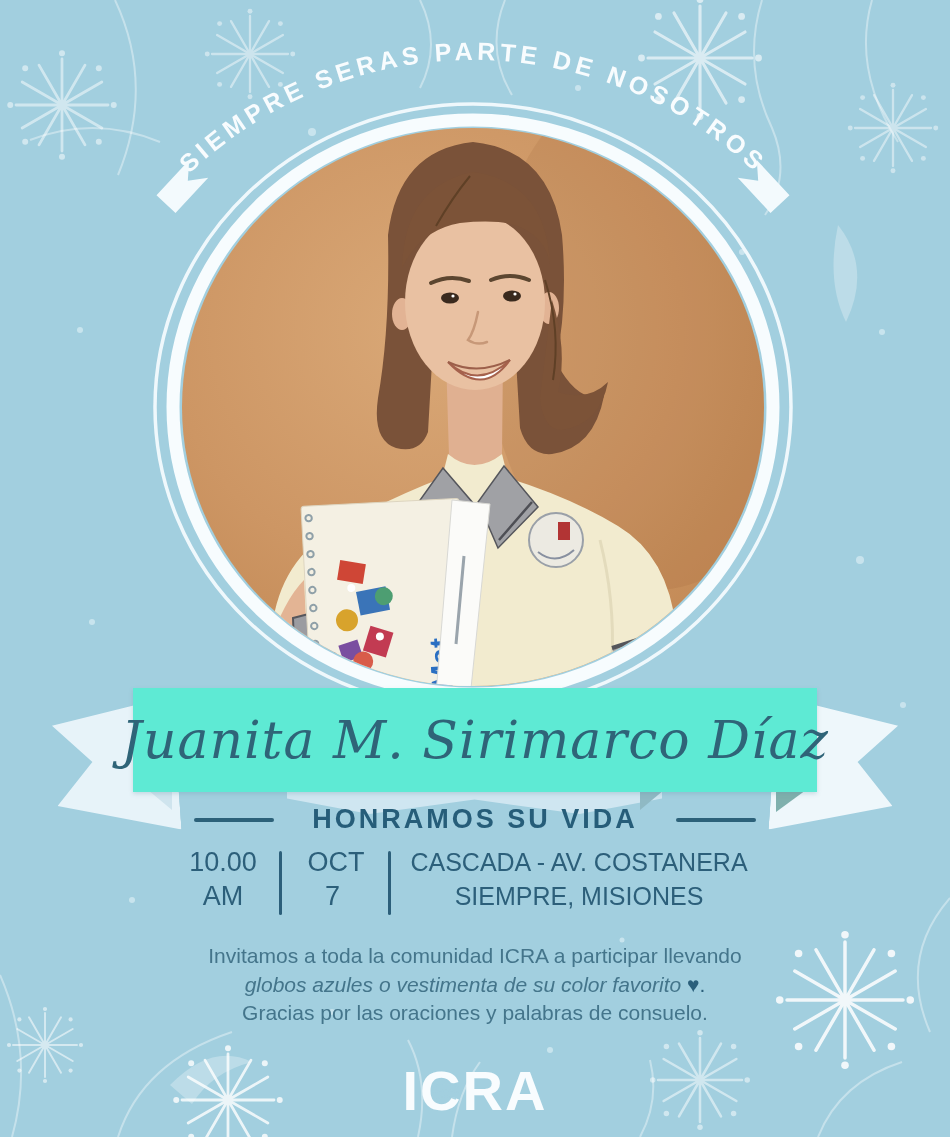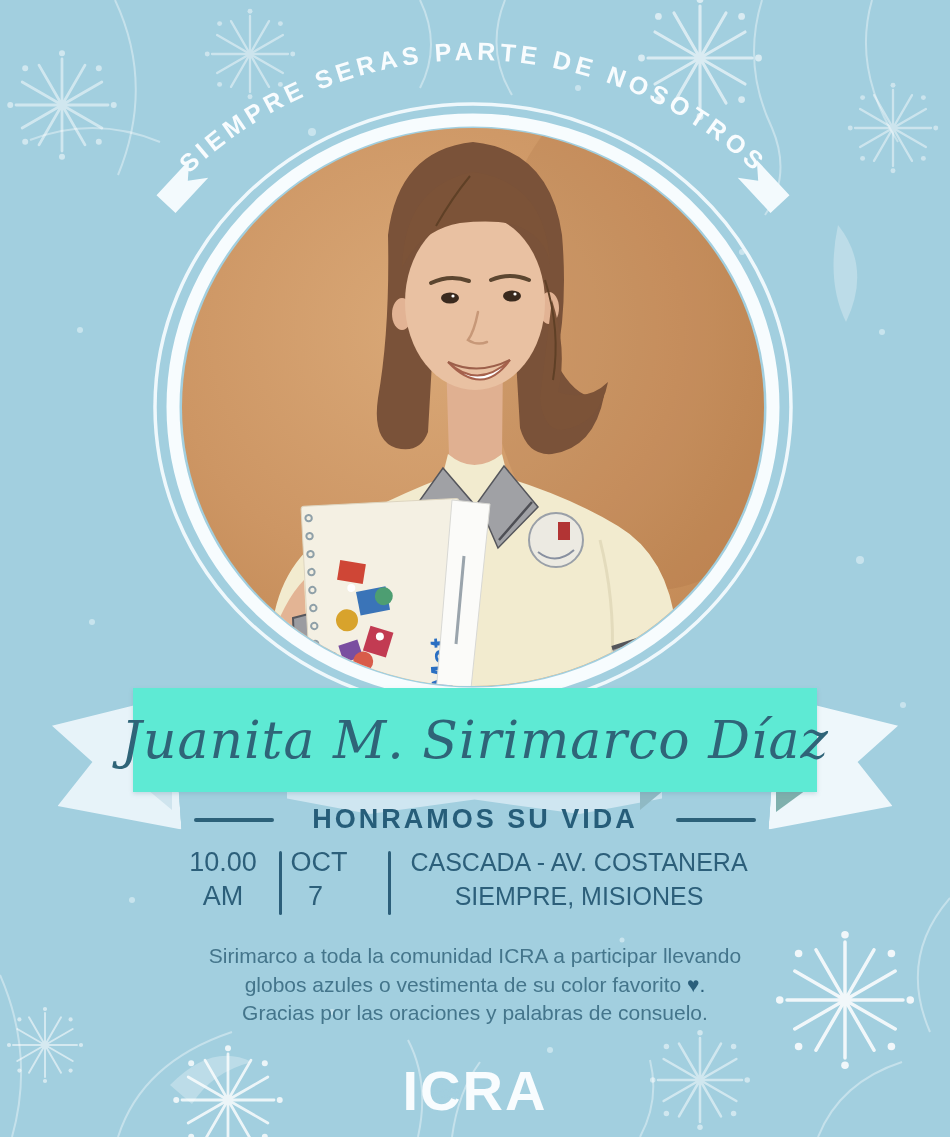"OCT" .col-date { left: 267px -> 284px }
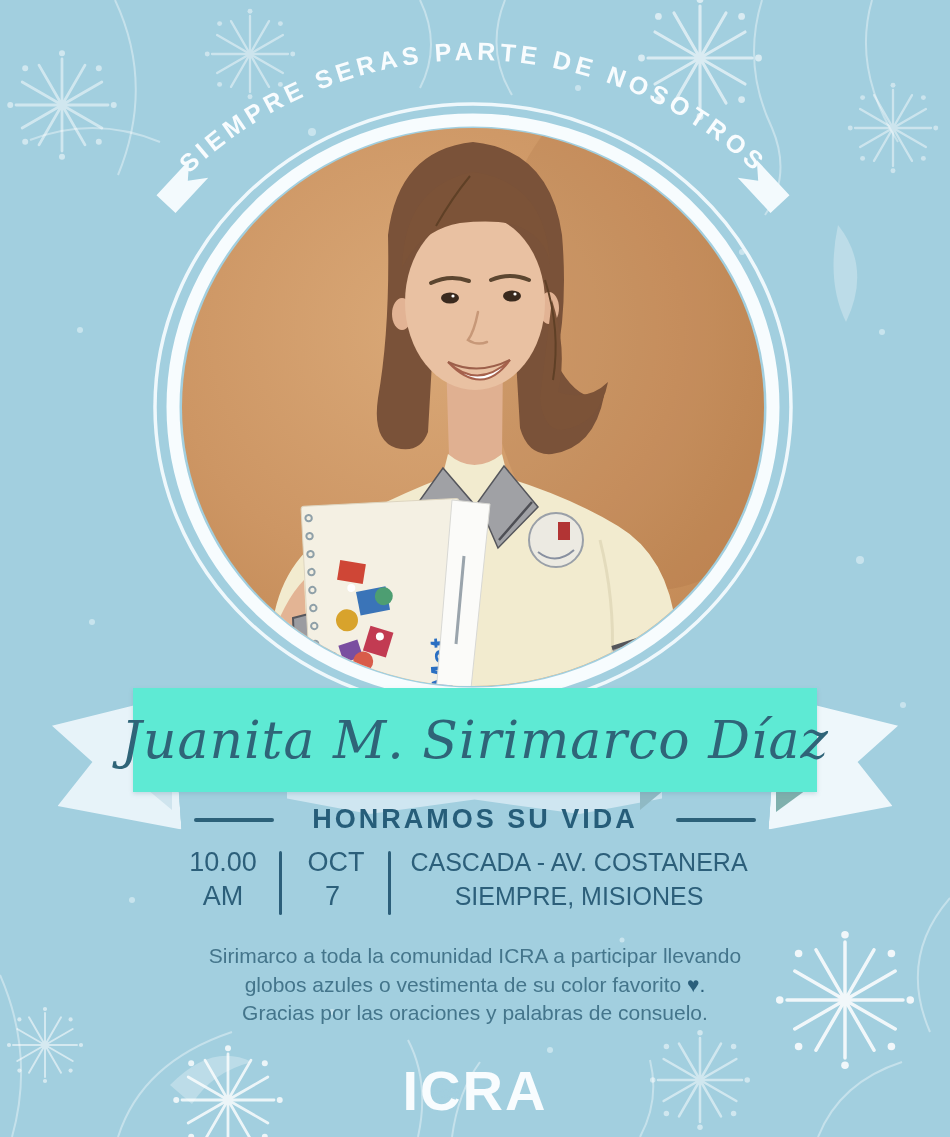"Sirimarco a toda la comunidad" div { text: Sirimarco -> Invitamos }
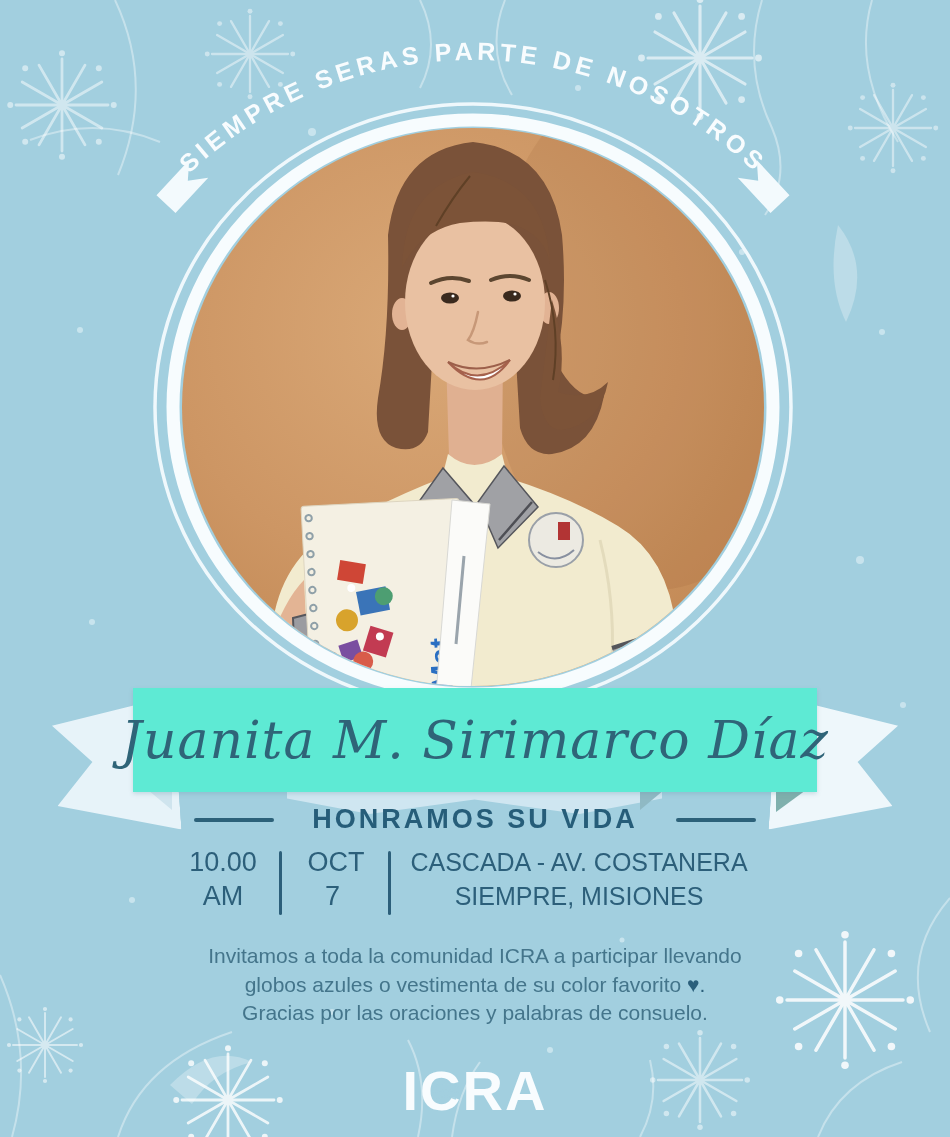"globos azules o vestimenta de" .message .em { font-style: none -> italic }
